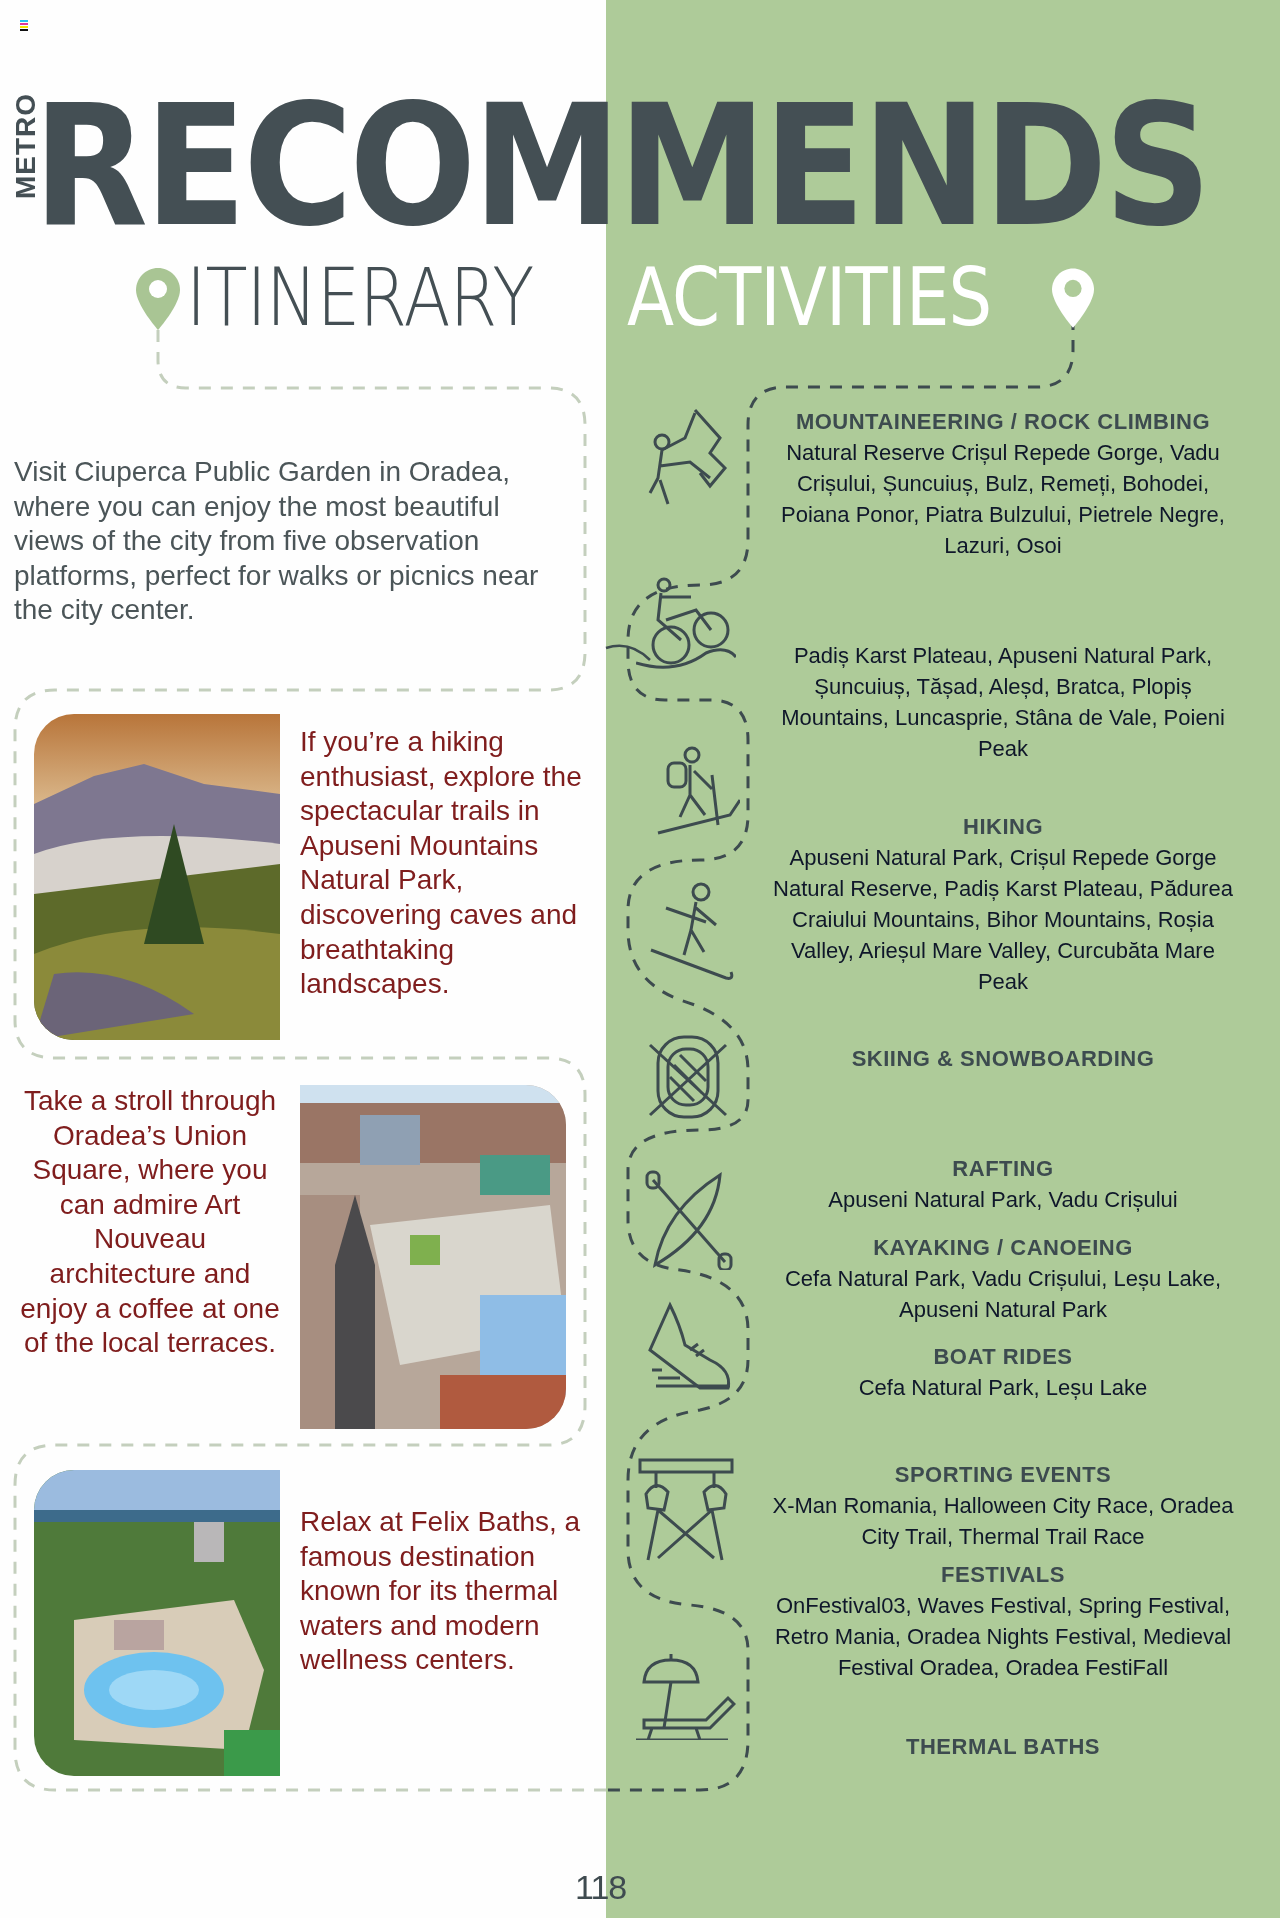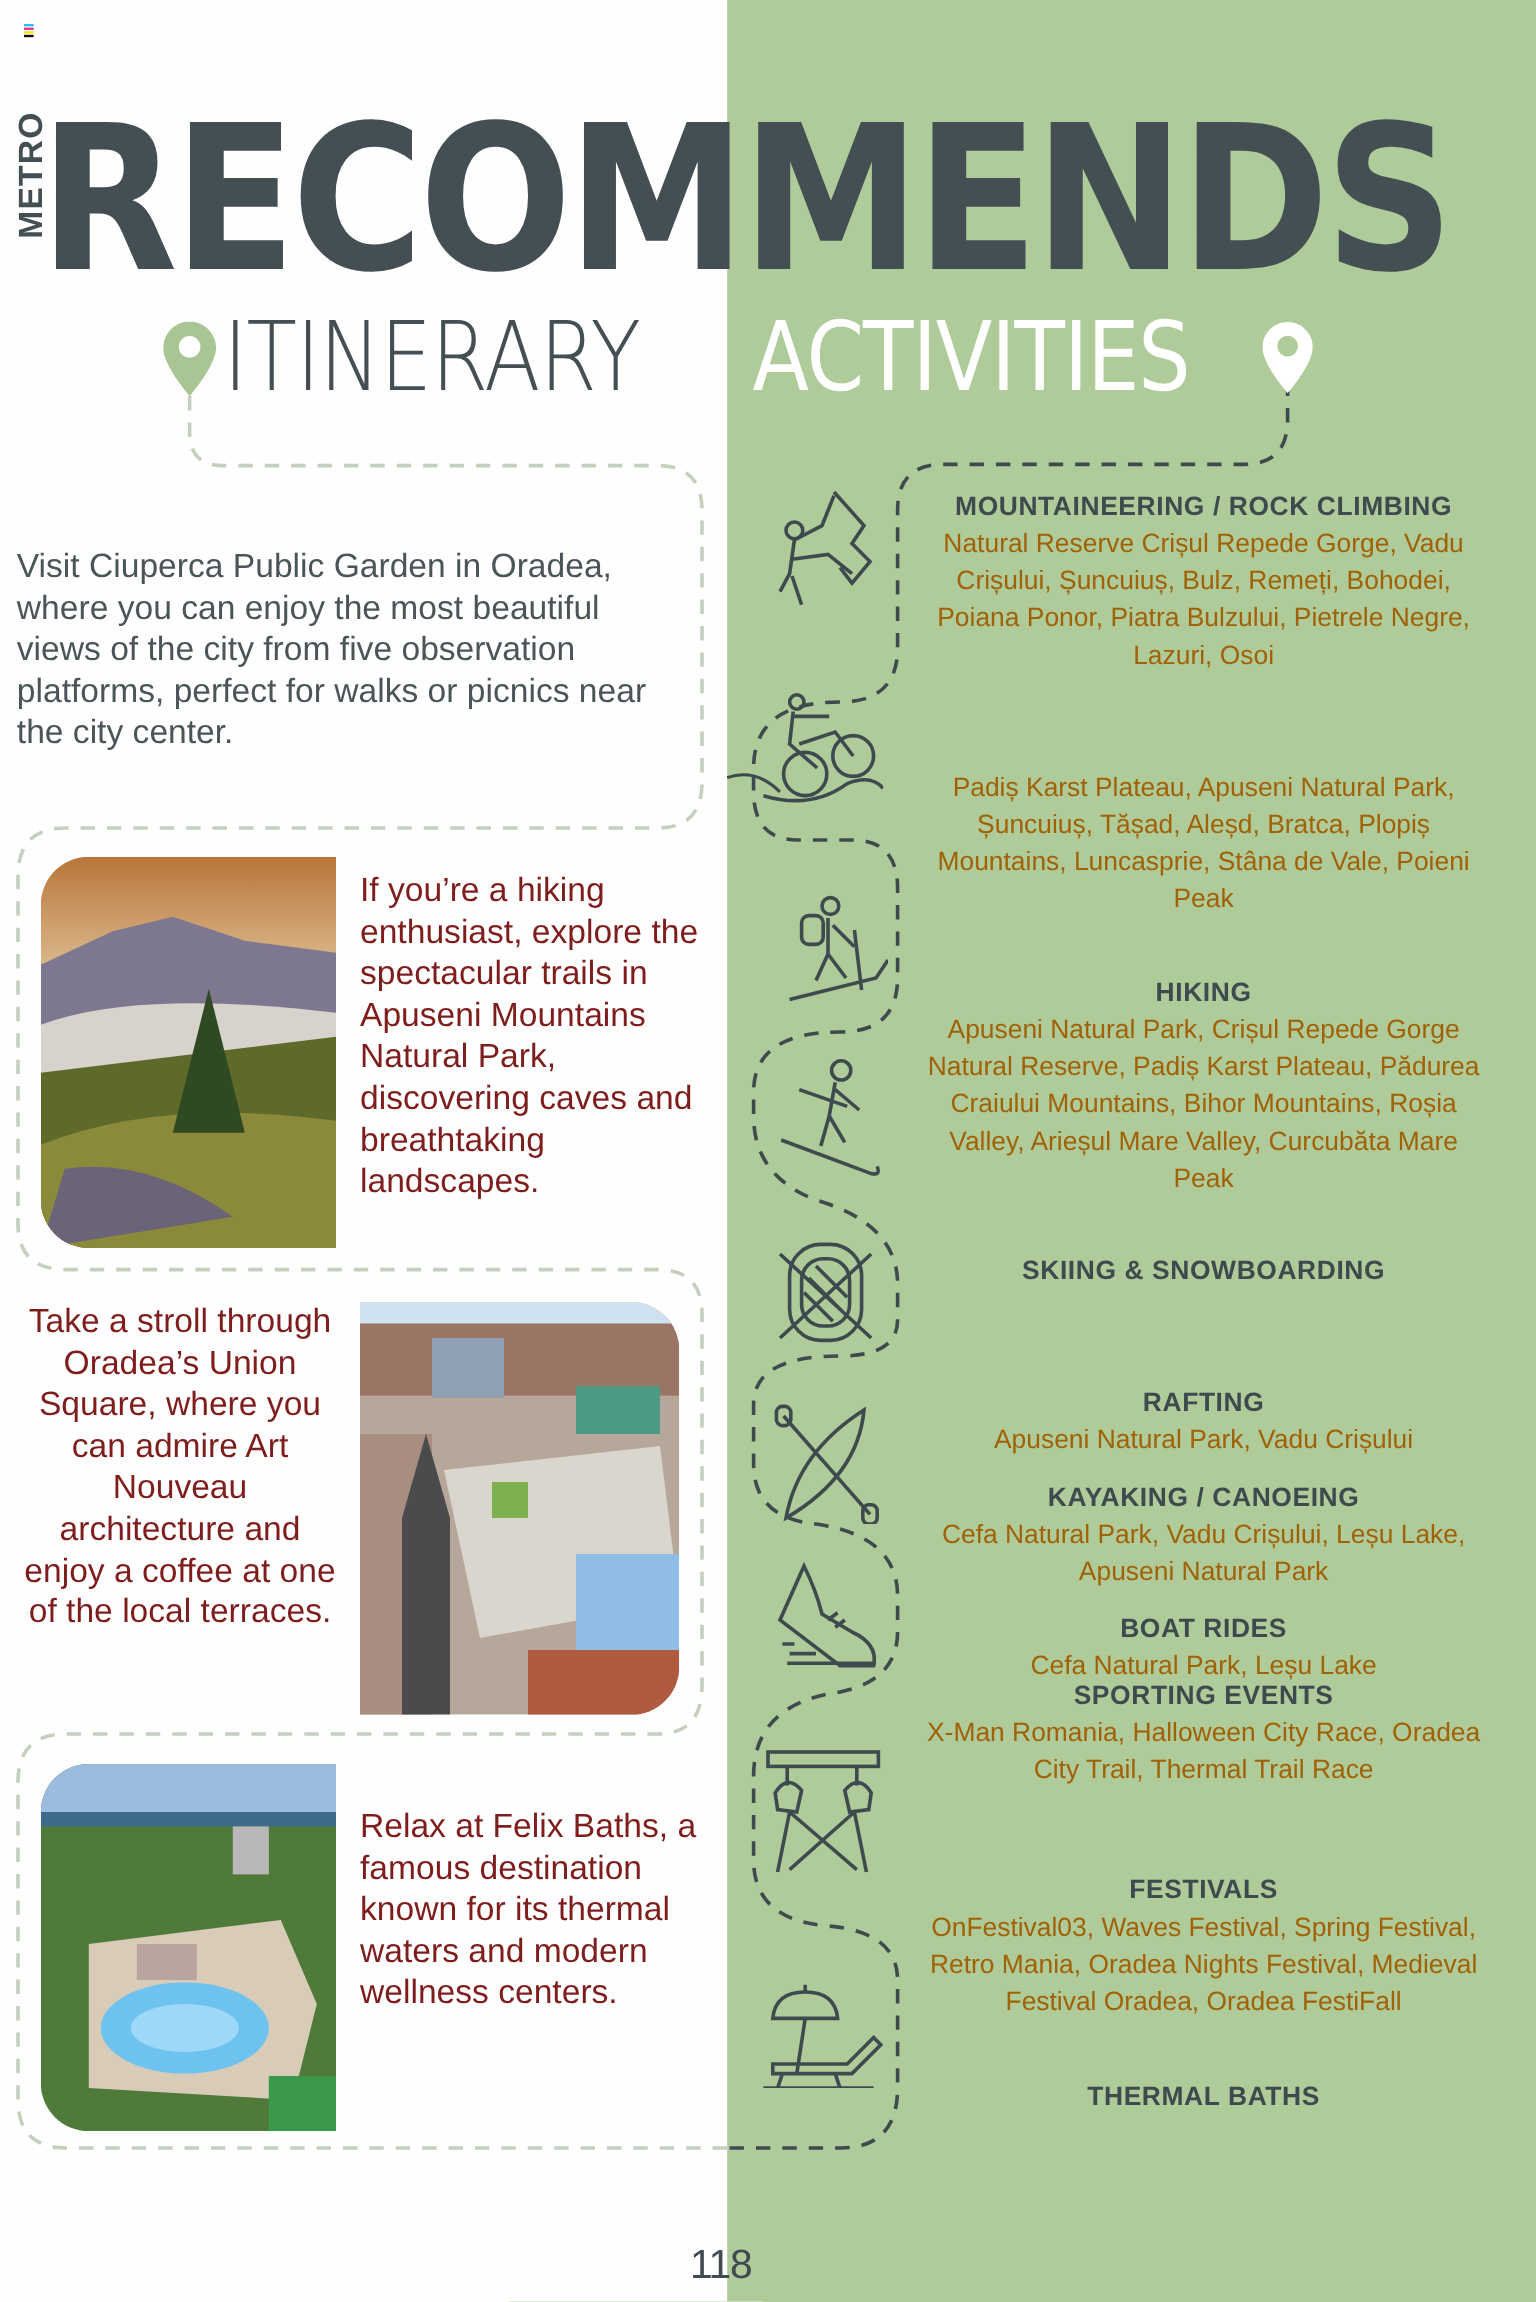"Natural Reserve Crișul Repede Gorge," .act-places { color: #a16207 -> #0f172a }
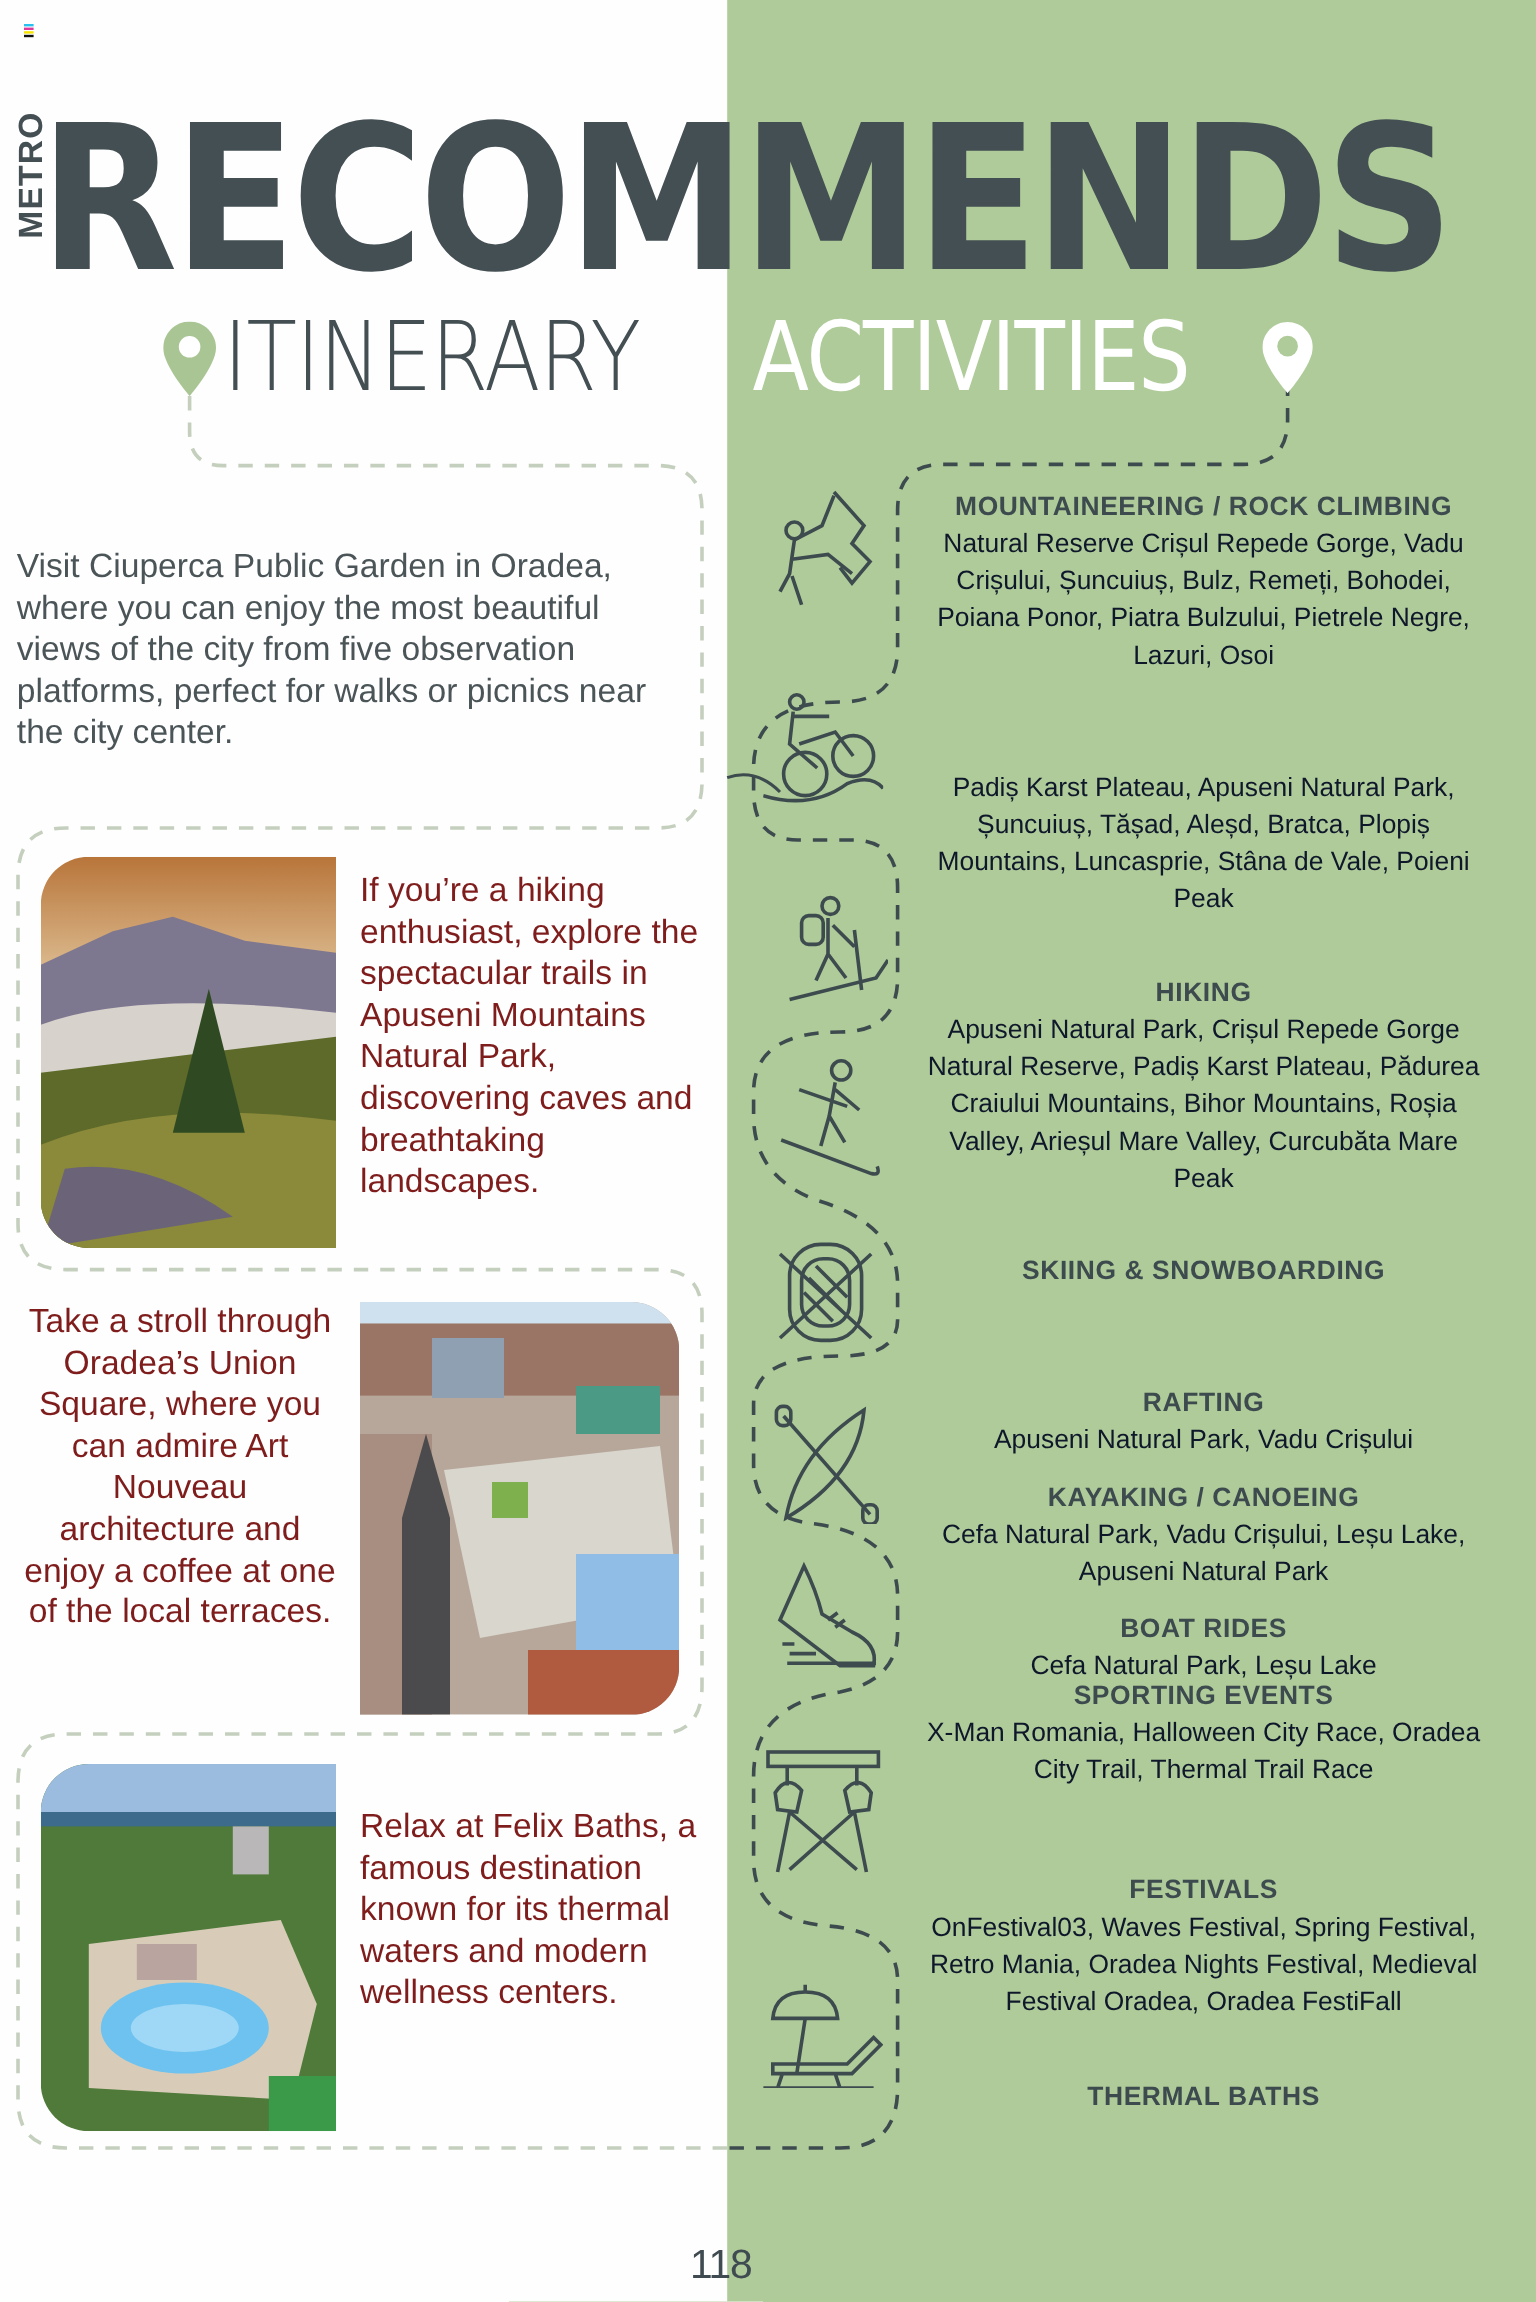"SPORTING EVENTS" div.activity { top: 1397px -> 1459px }
